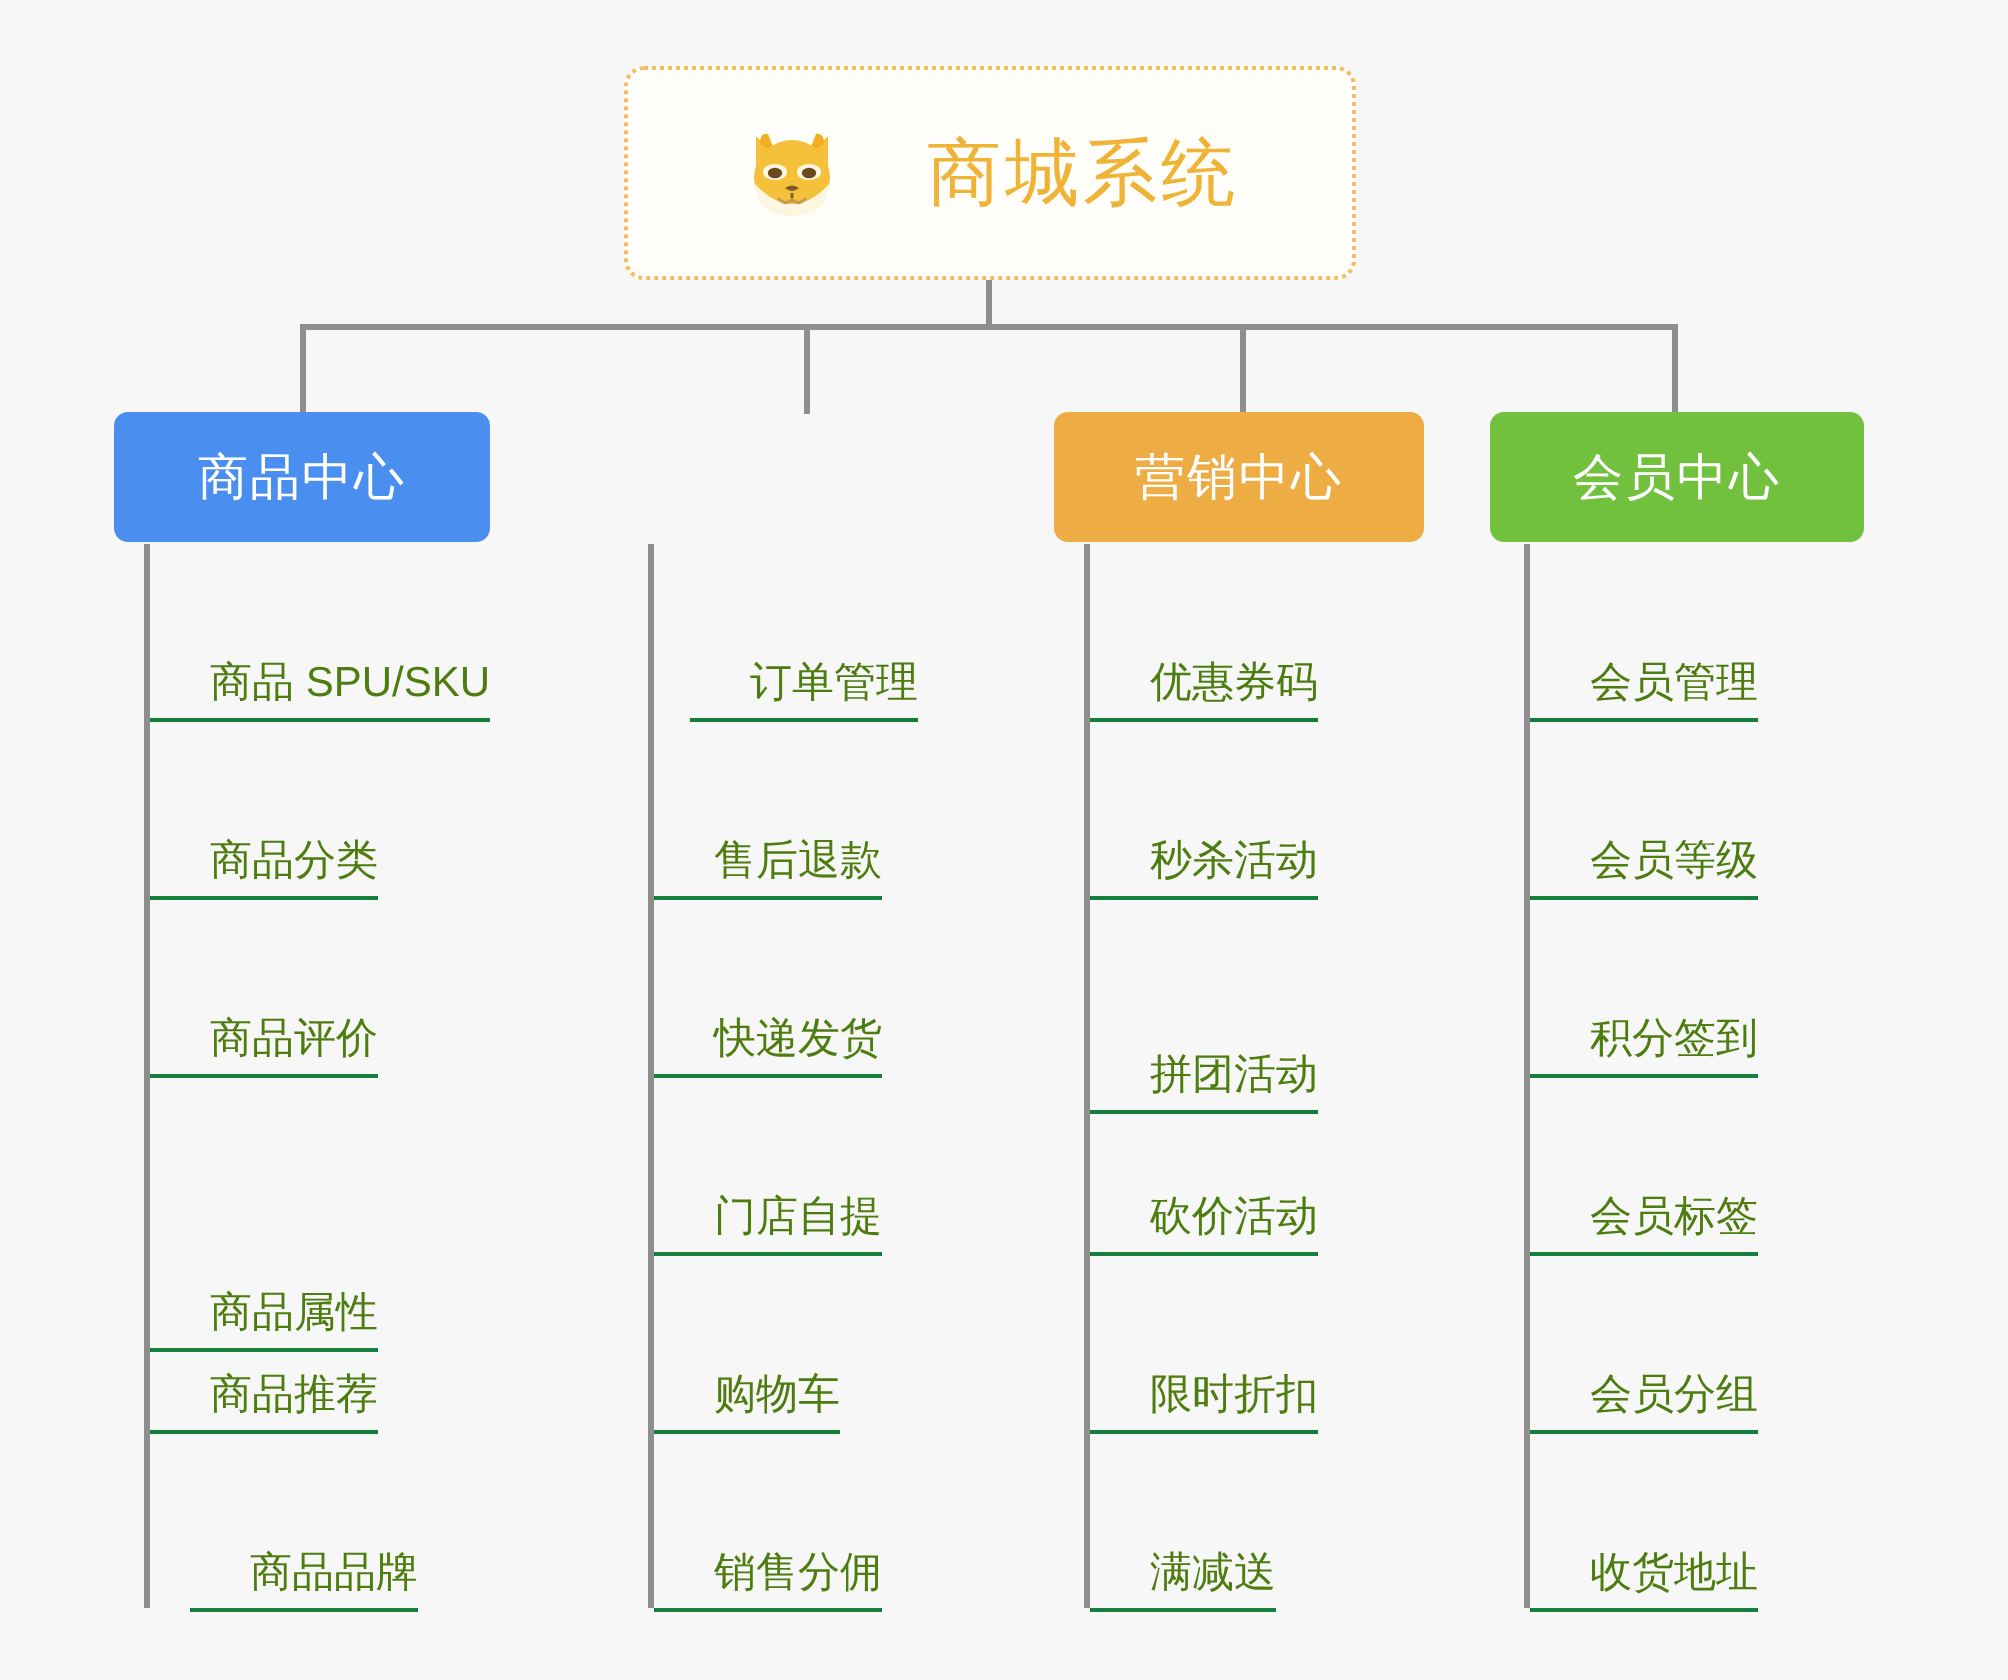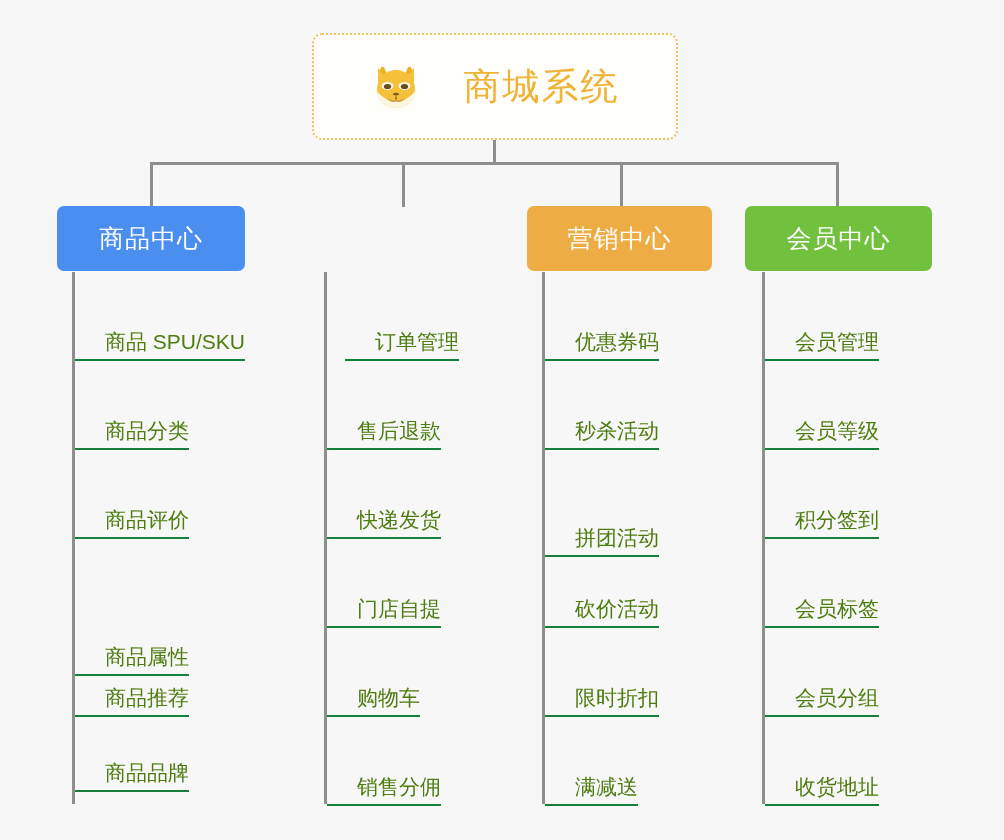"商品品牌" div.leaf { padding-left: none -> 20px; top: 431px -> 445px }
